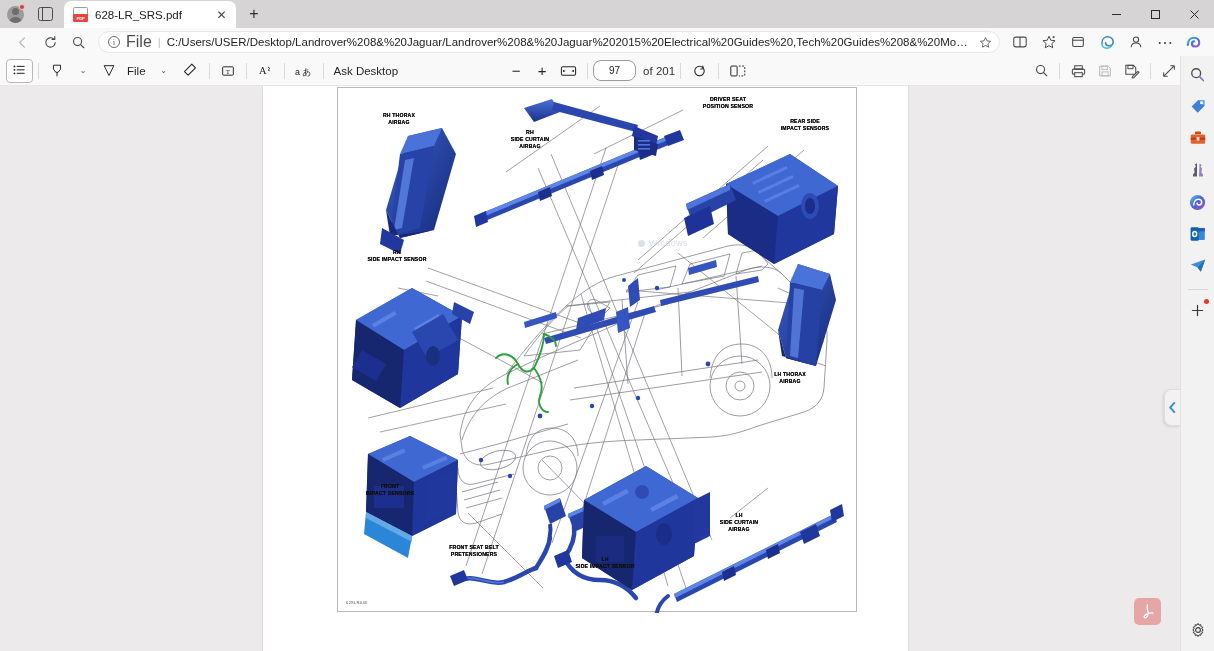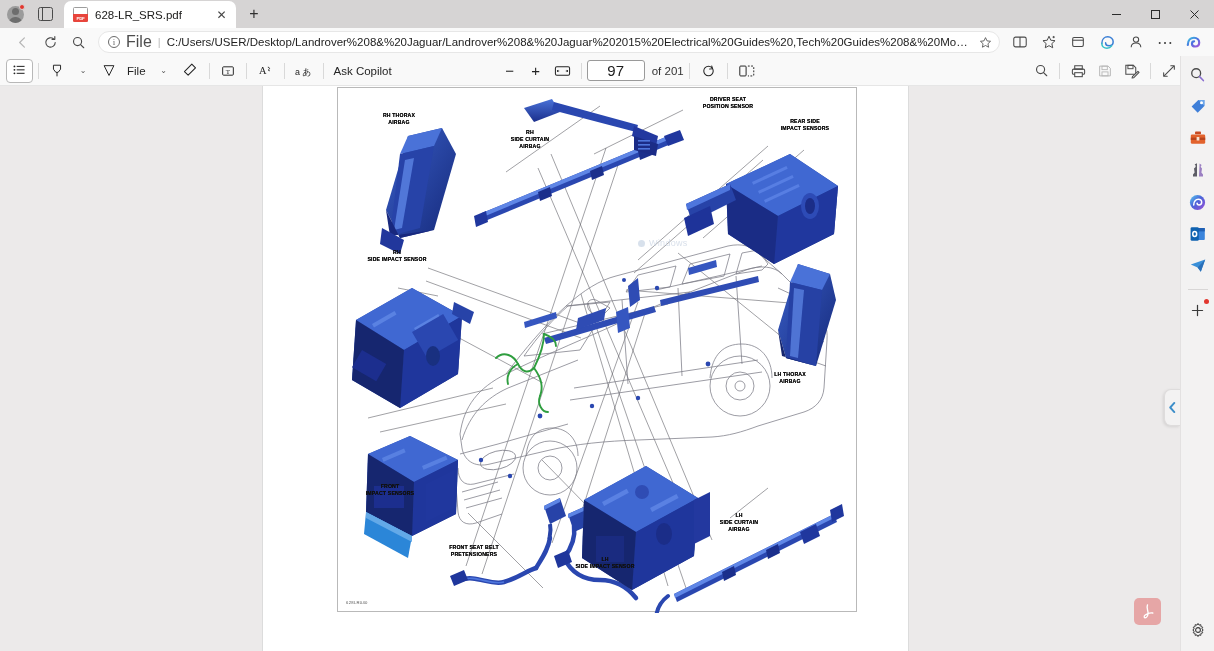"Ask Copilot" div.tbtn { text: Copilot -> Desktop }
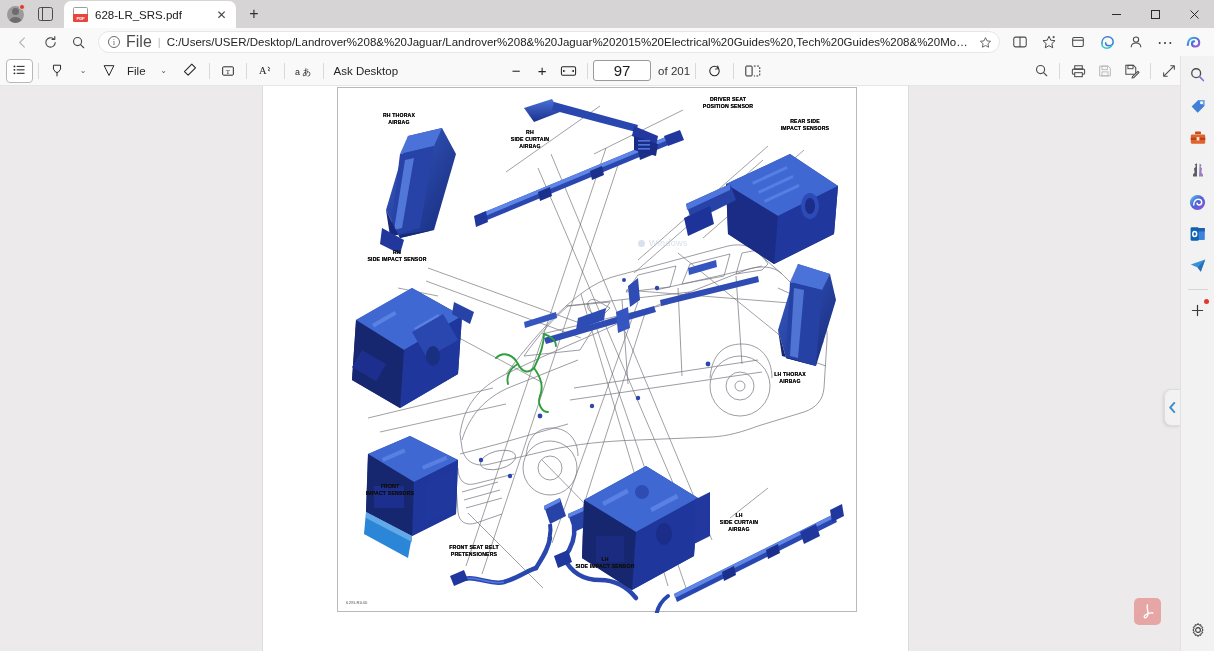"97" .pagebox { border-radius: 3px -> 8px; font-size: 15px -> 10px; width: 58px -> 43px }
